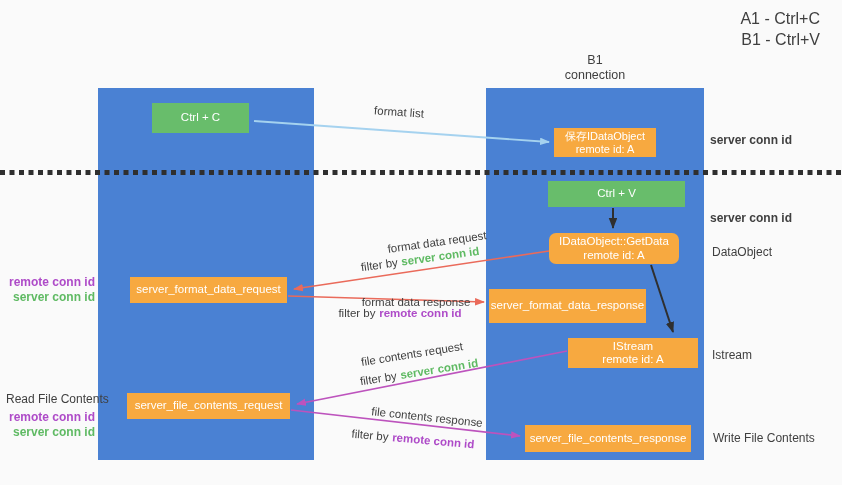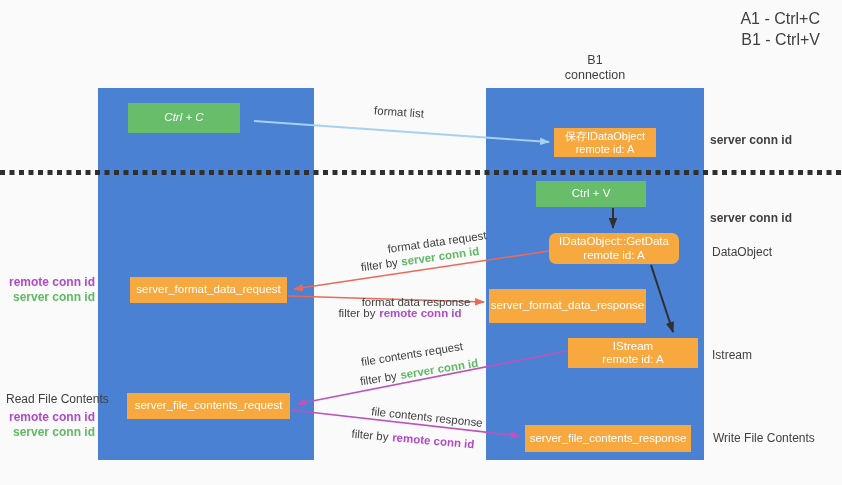"Ctrl + C" div.node { font-style: italic -> none; left: 128px -> 152px; width: 112px -> 97px }
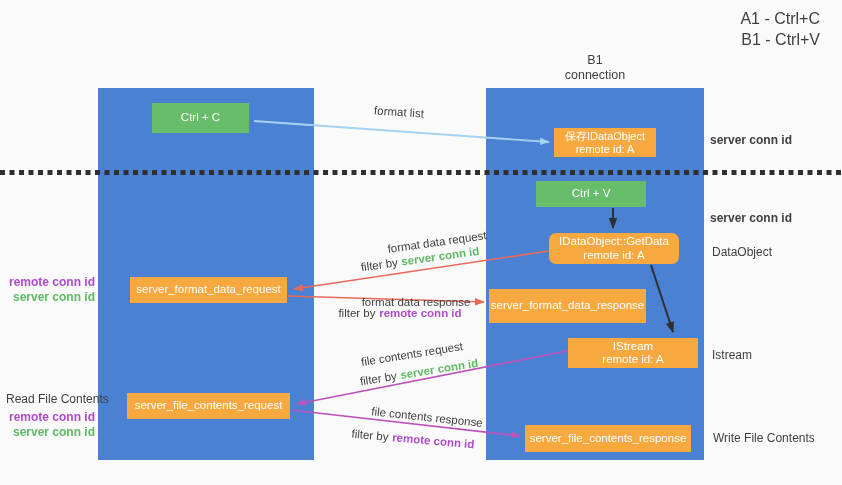"Ctrl + V" div.node { left: 536px -> 548px; width: 110px -> 137px }
